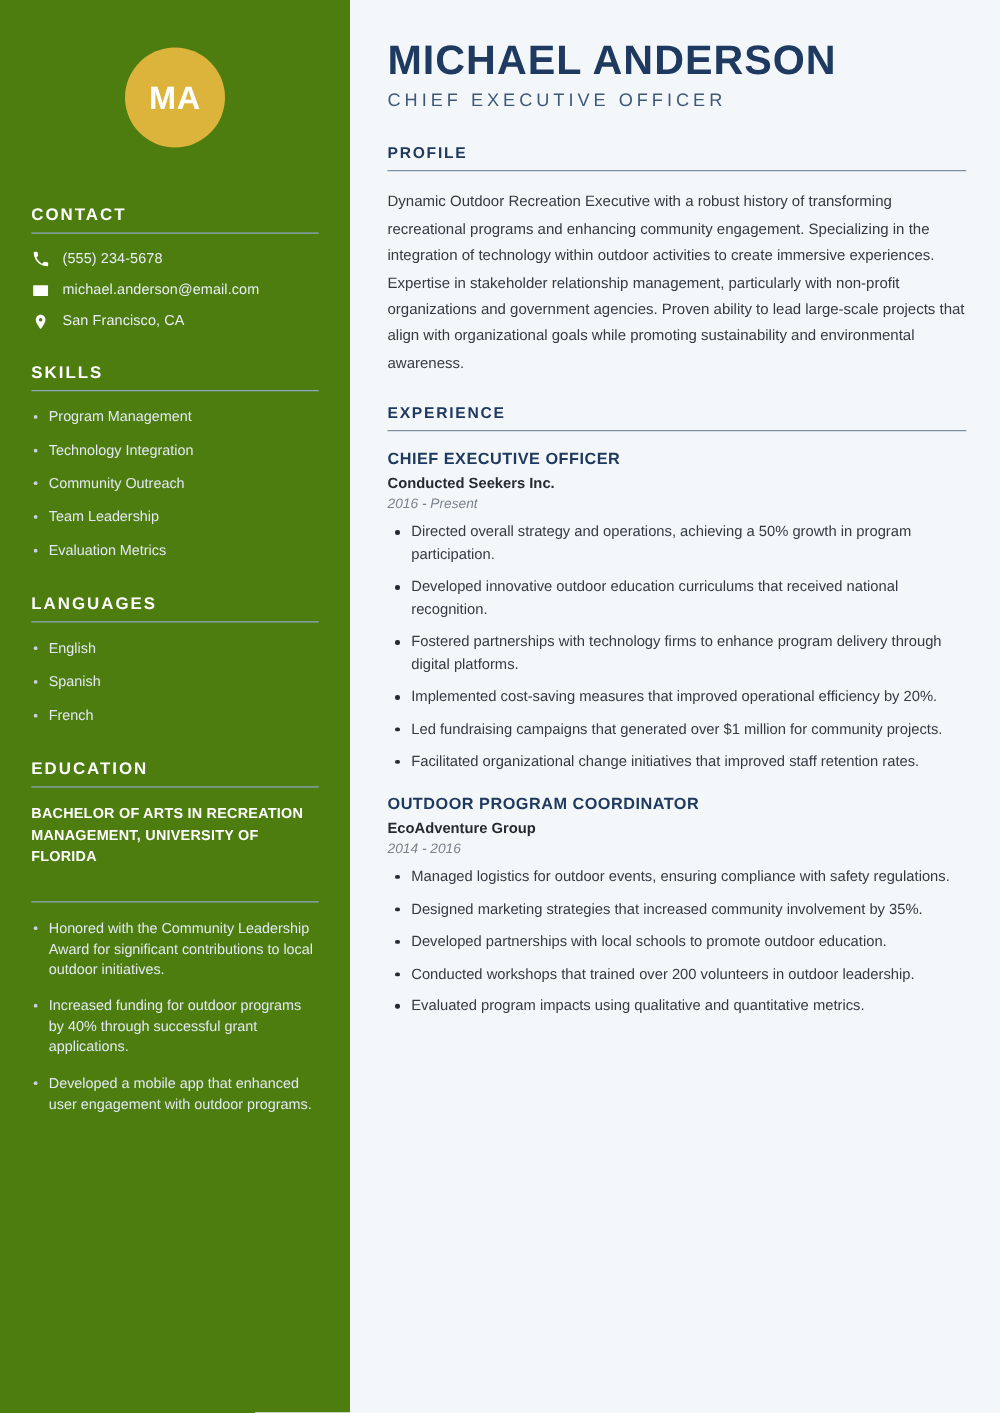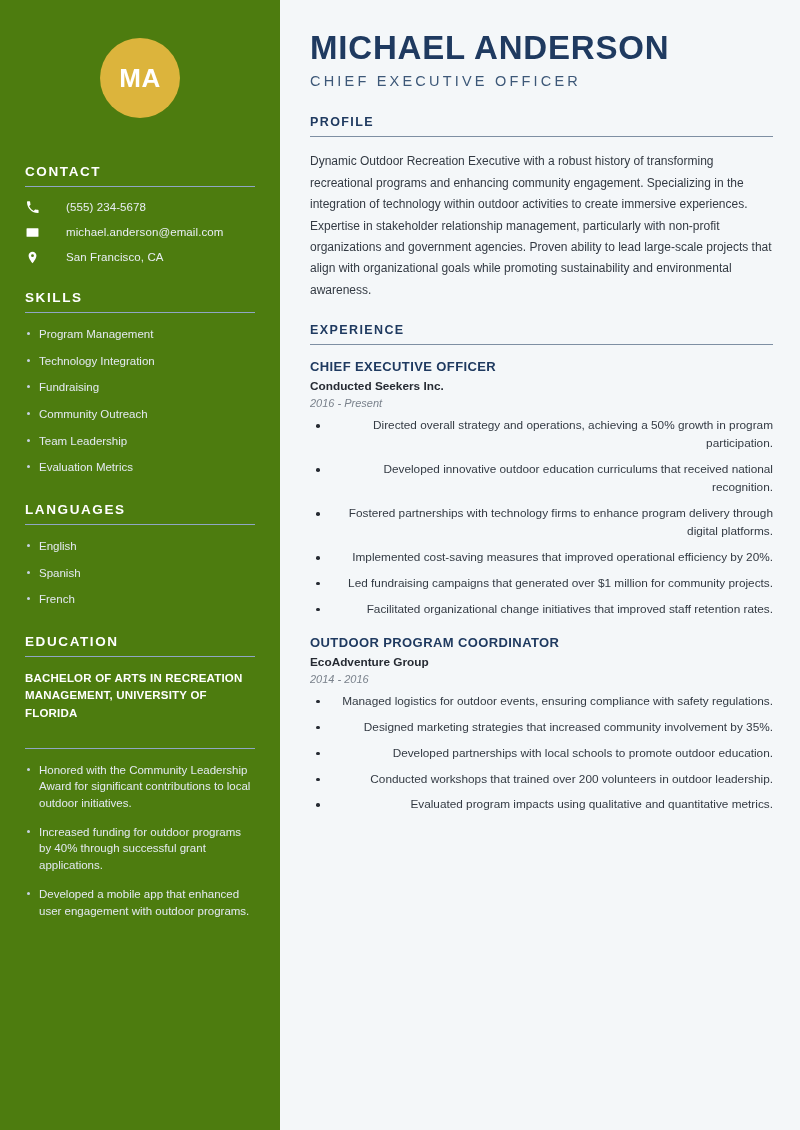"(555) 234-5678" .contact-row { gap: 27px -> 11px }
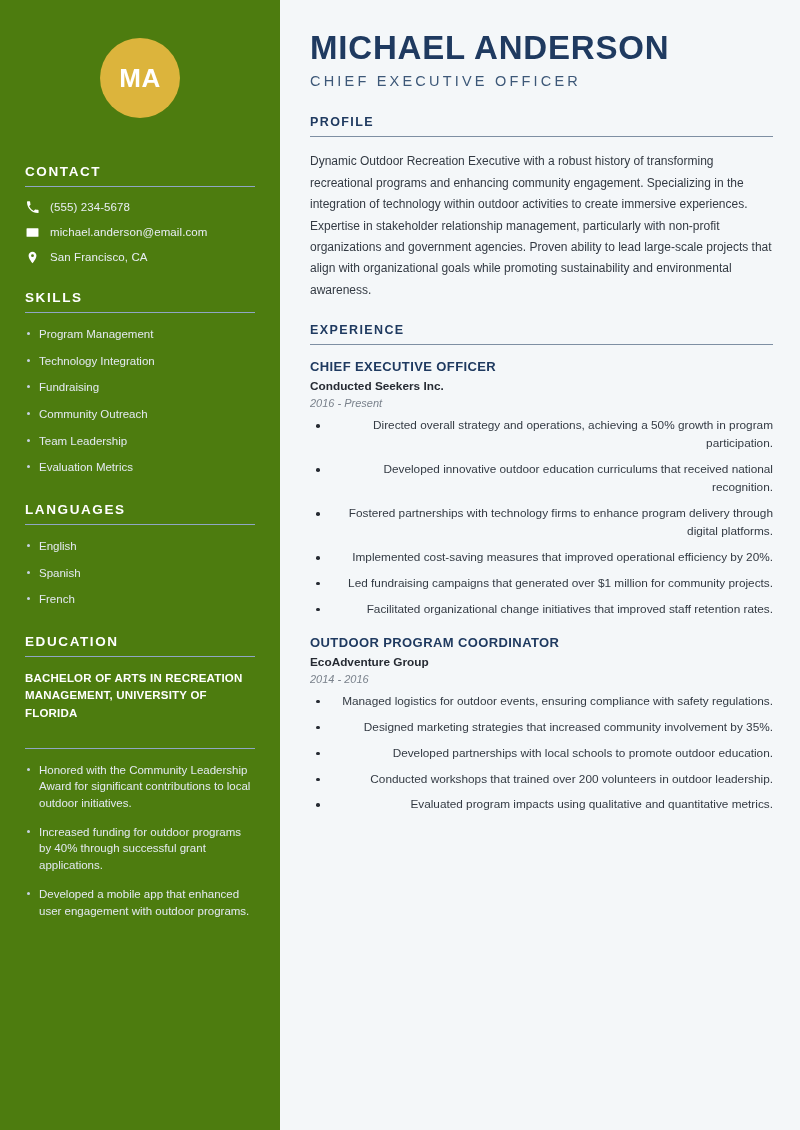"Fundraising" li { html: <li>Fundraising</li> -> none }
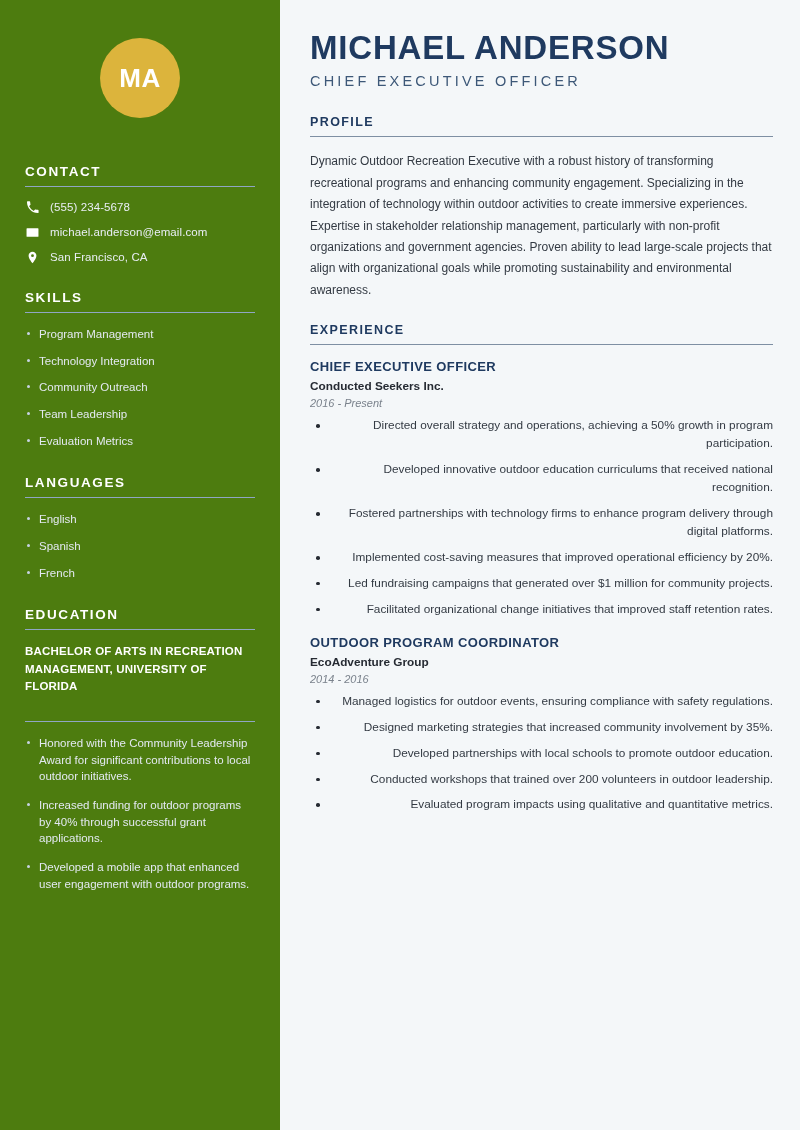"Directed overall strategy and" .exp-list { text-align: right -> none }
